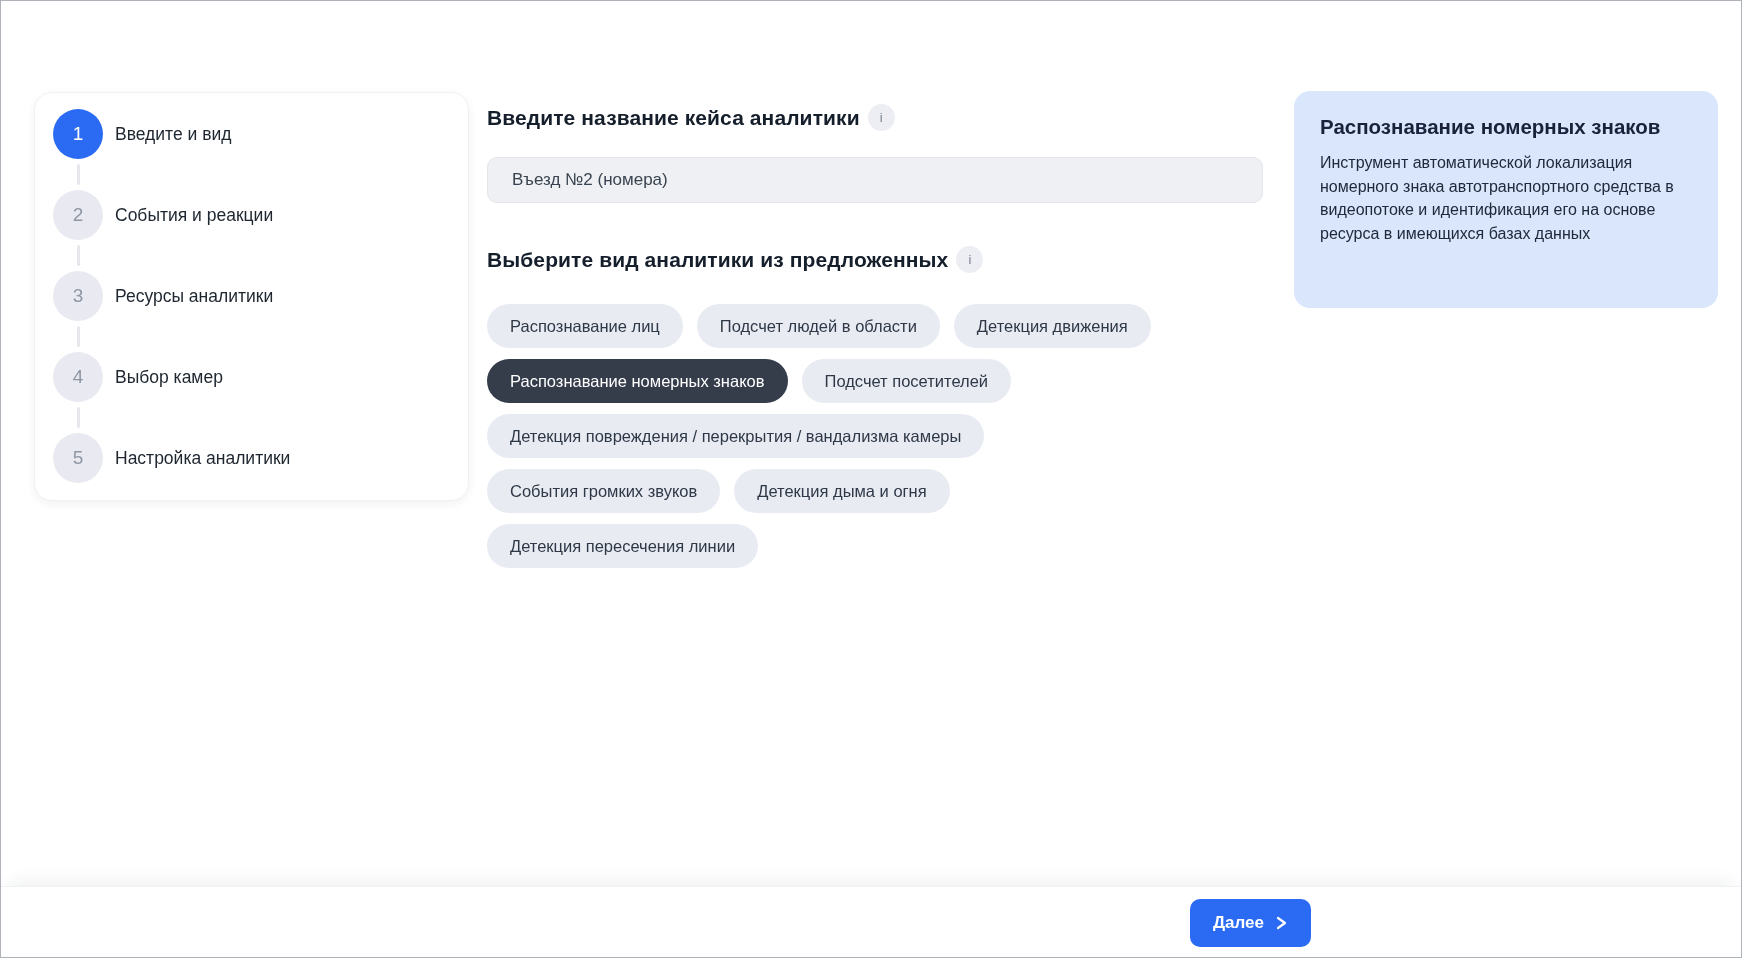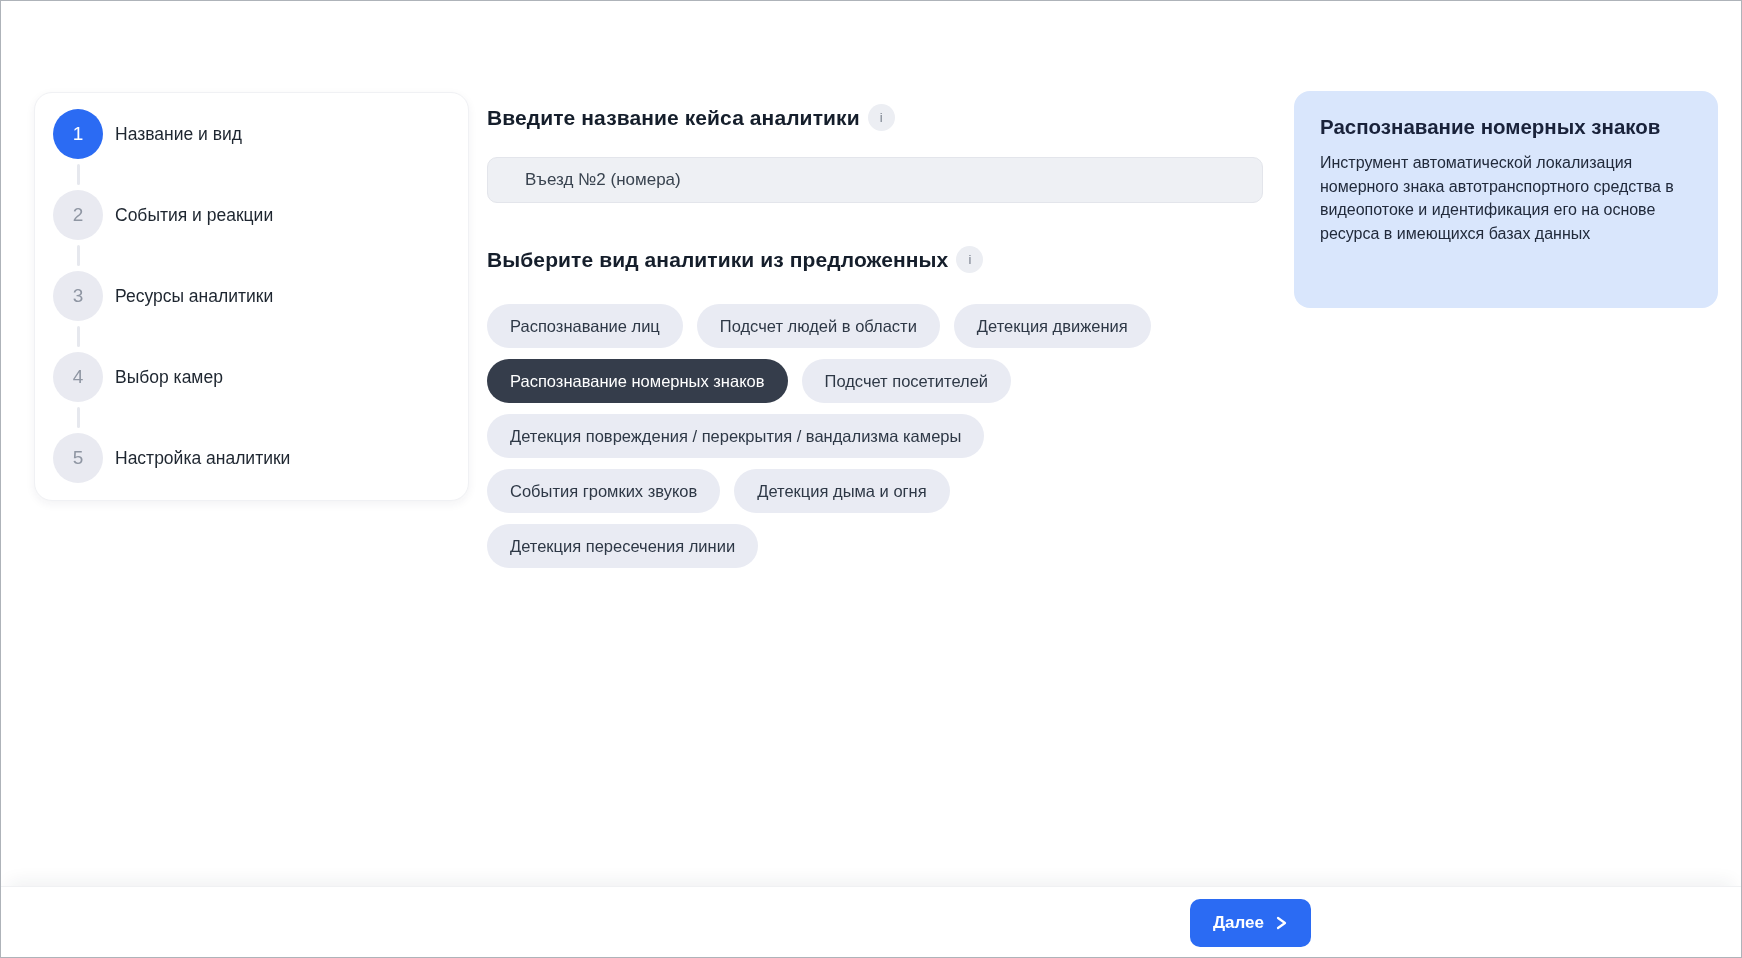"Название и вид" div.step-label { text: Название -> Введите }
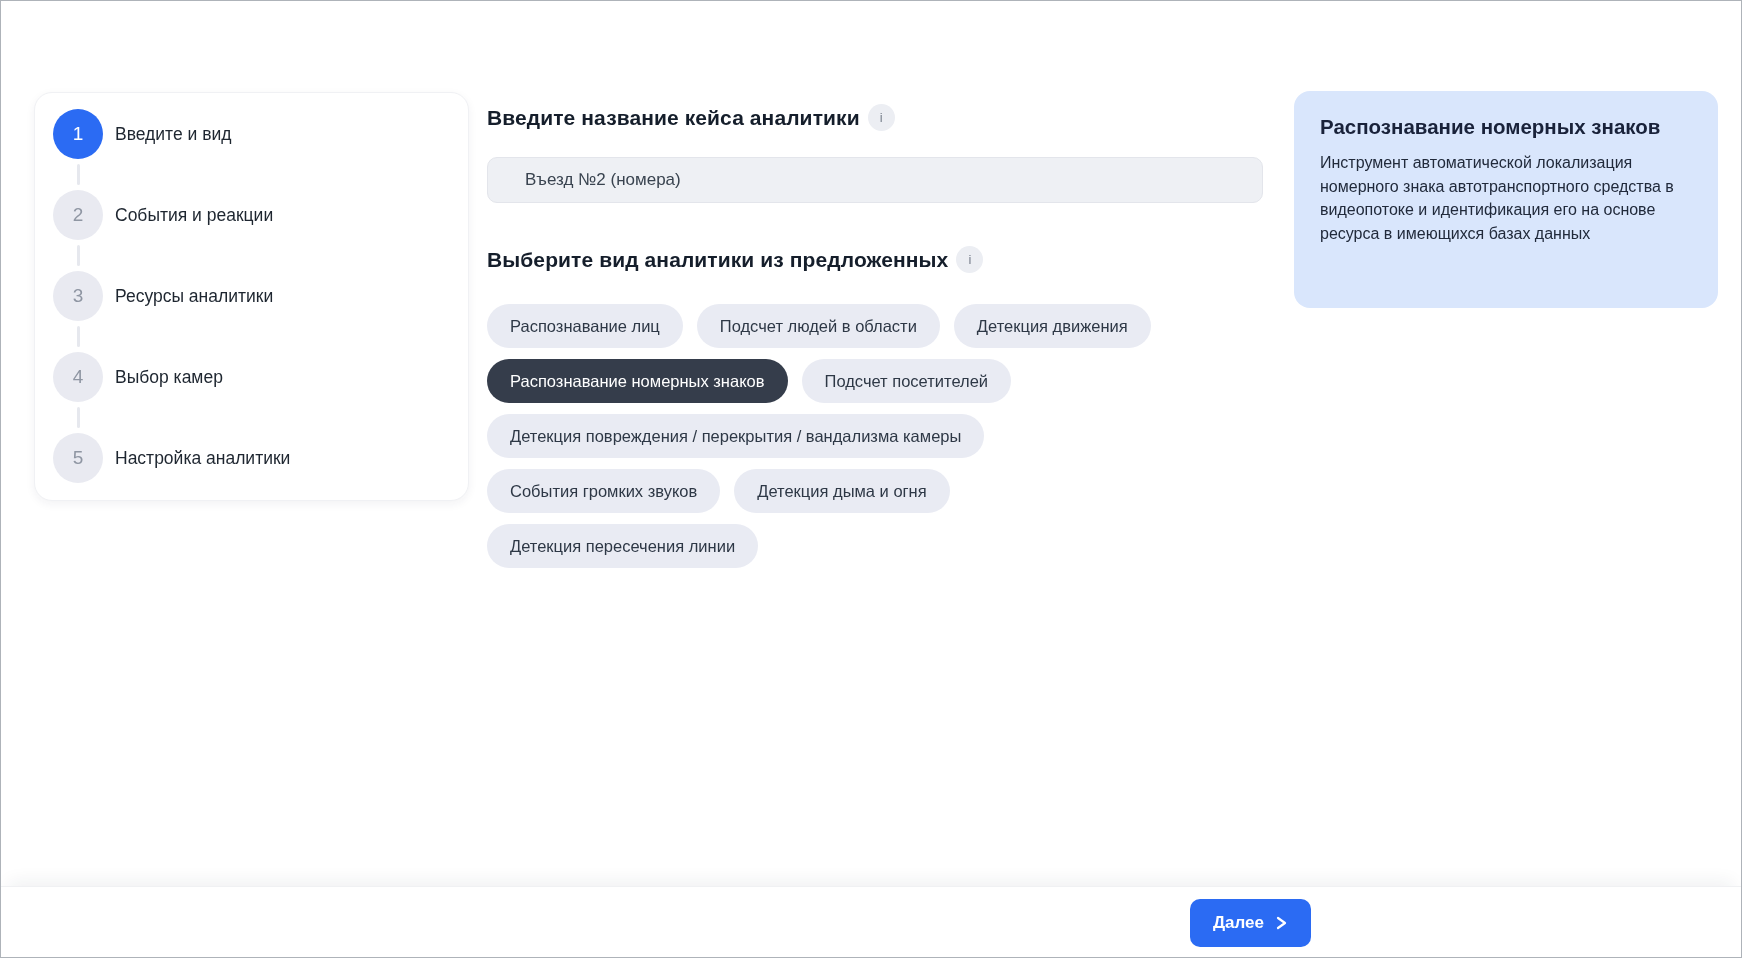"Въезд №2 (номера)" .name-input { padding: 0 37px -> 0 24px }
